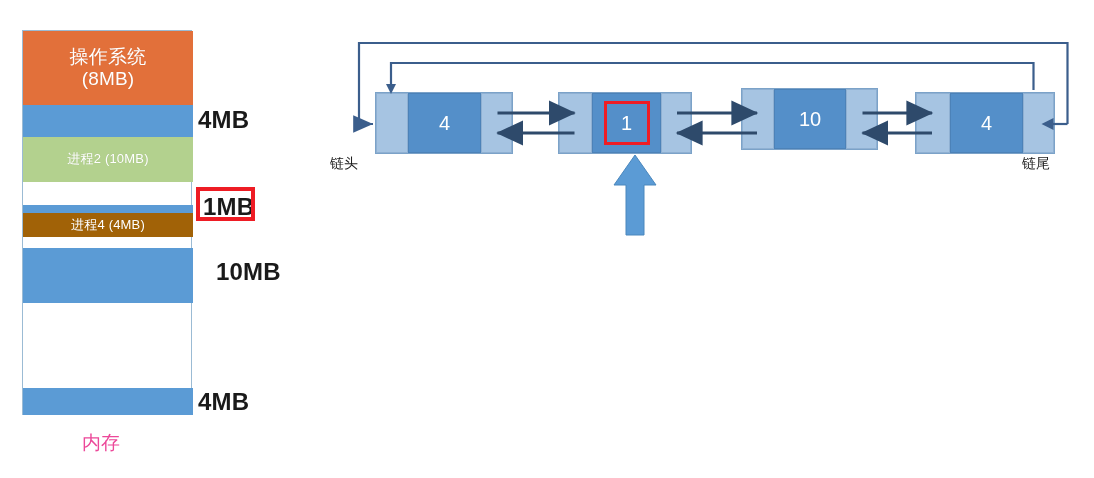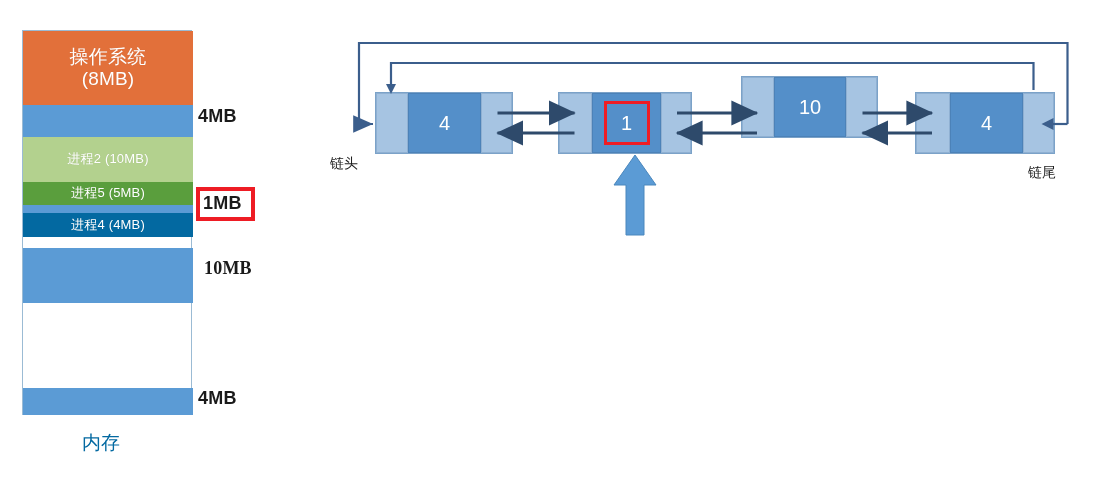"4MB" .size-label { font-size: 18px -> 24px }
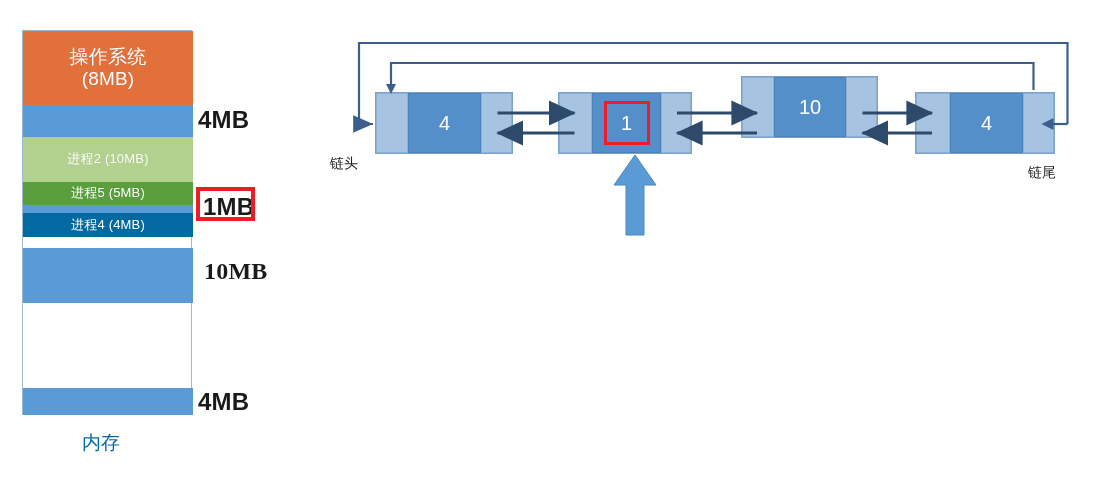"10" div.node { top: 76px -> 88px }
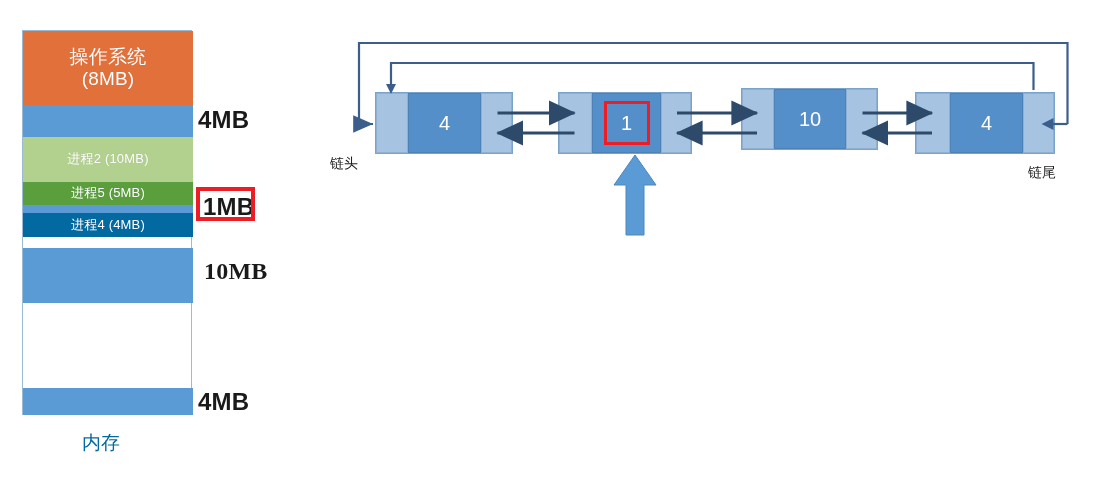"链尾" div.chain-label { margin-left: 6px -> none; top: 164px -> 155px }
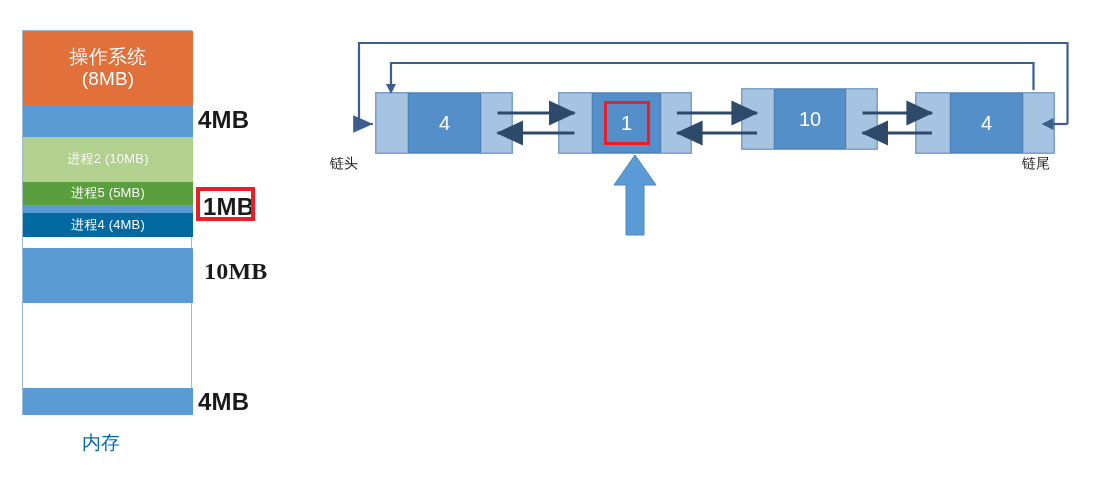"进程5 (5MB)" div.mem-block { html: <div>进程5 (5MB)</div> -> none }
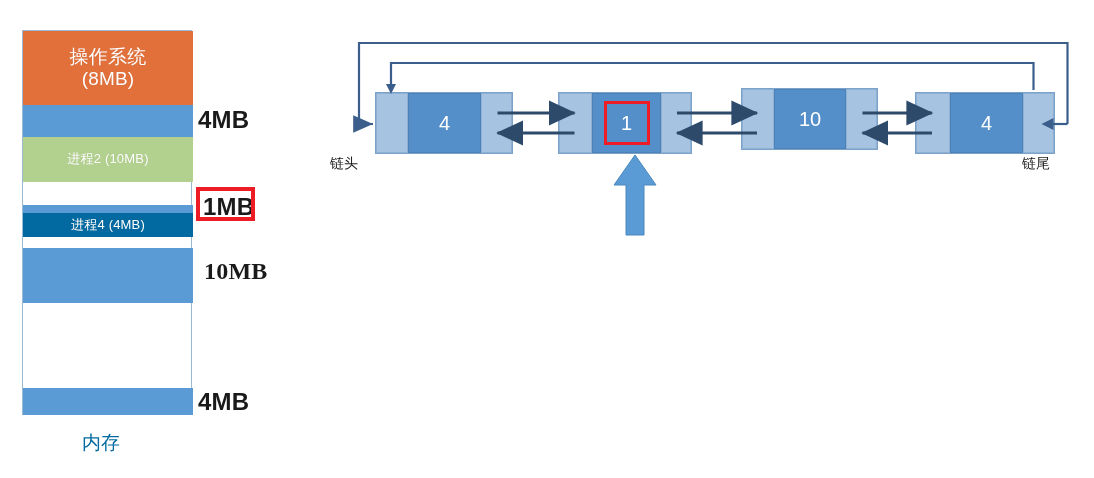"进程4 (4MB)" div.mem-block { background: #0369a1 -> #a16207 }
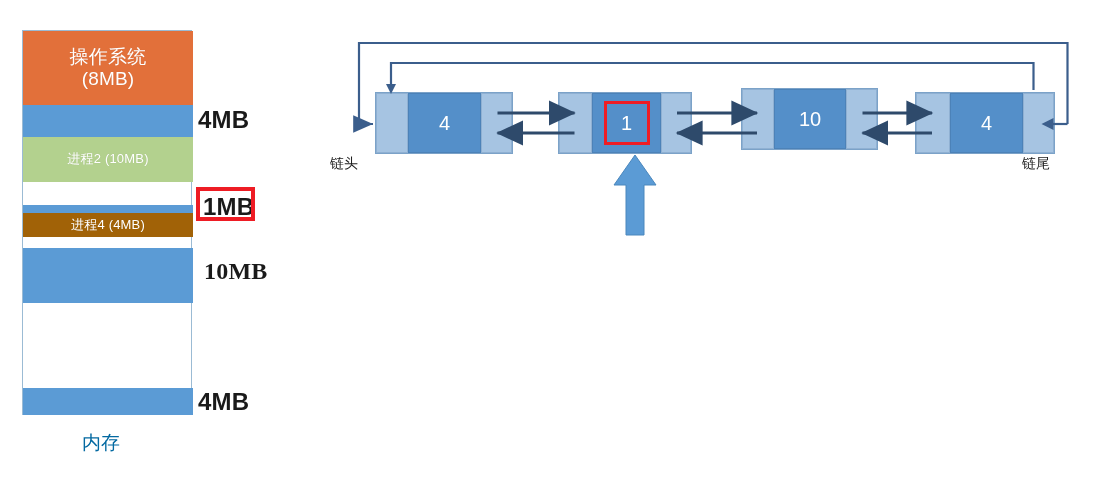"10MB" div.size-label { font-family: Liberation Serif, serif -> none; left: 204px -> 216px }
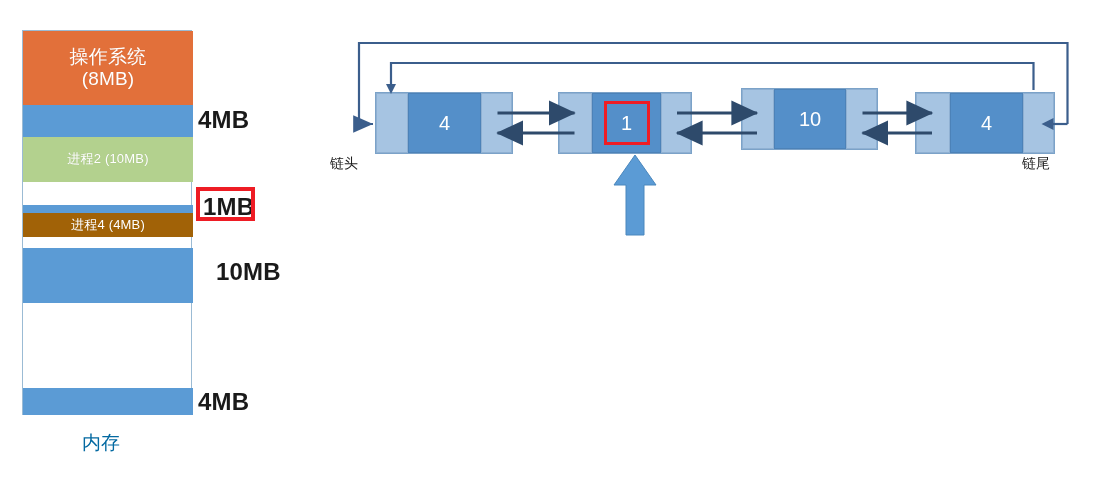"内存" .mem-caption { color: #0369a1 -> #ec4899 }
